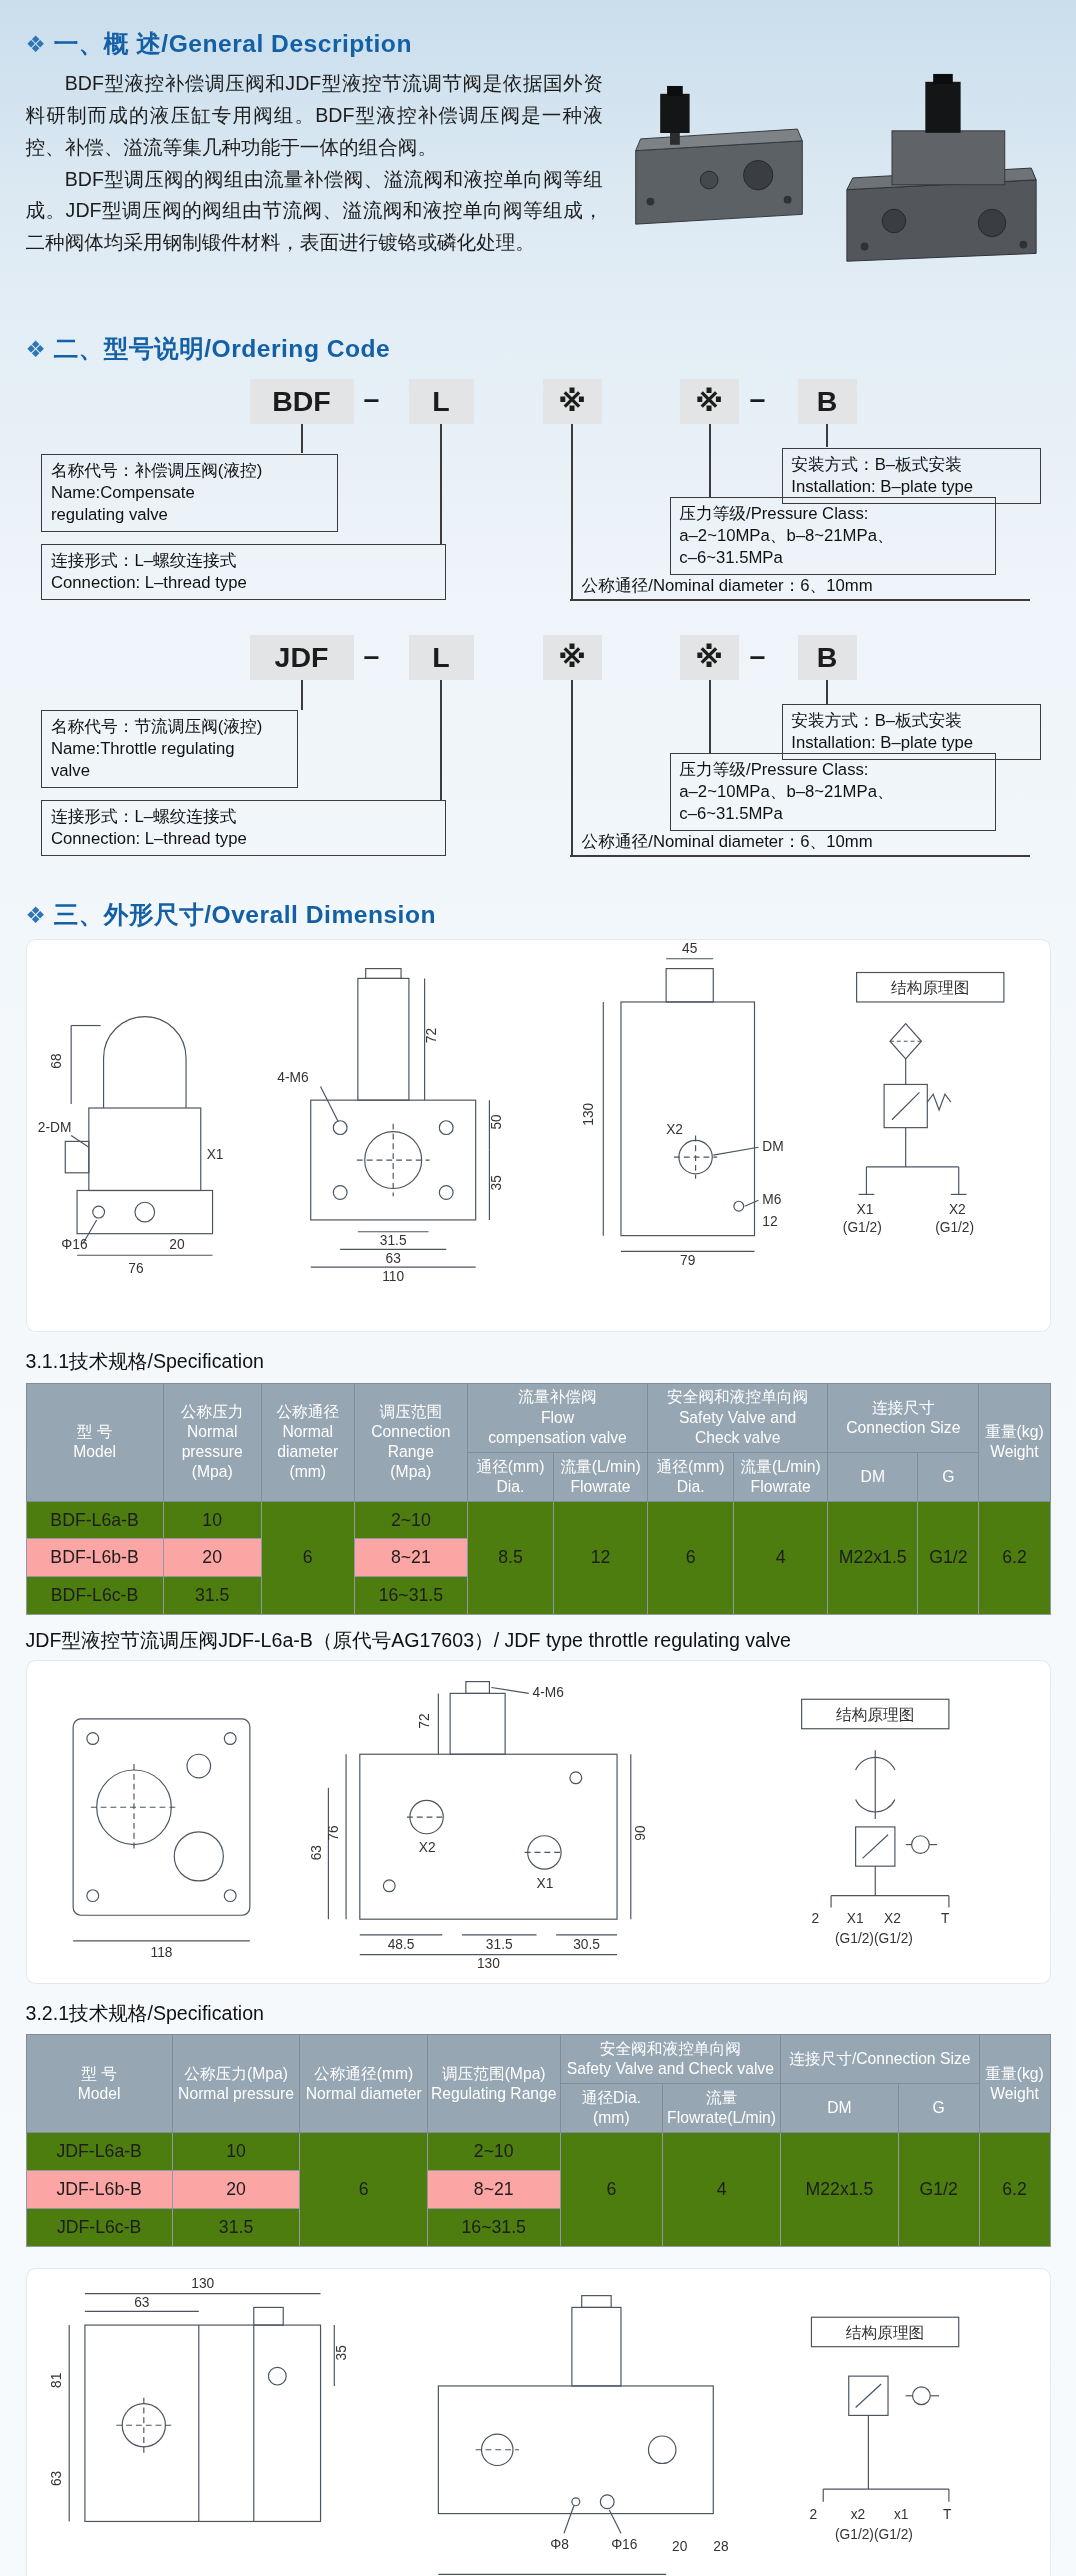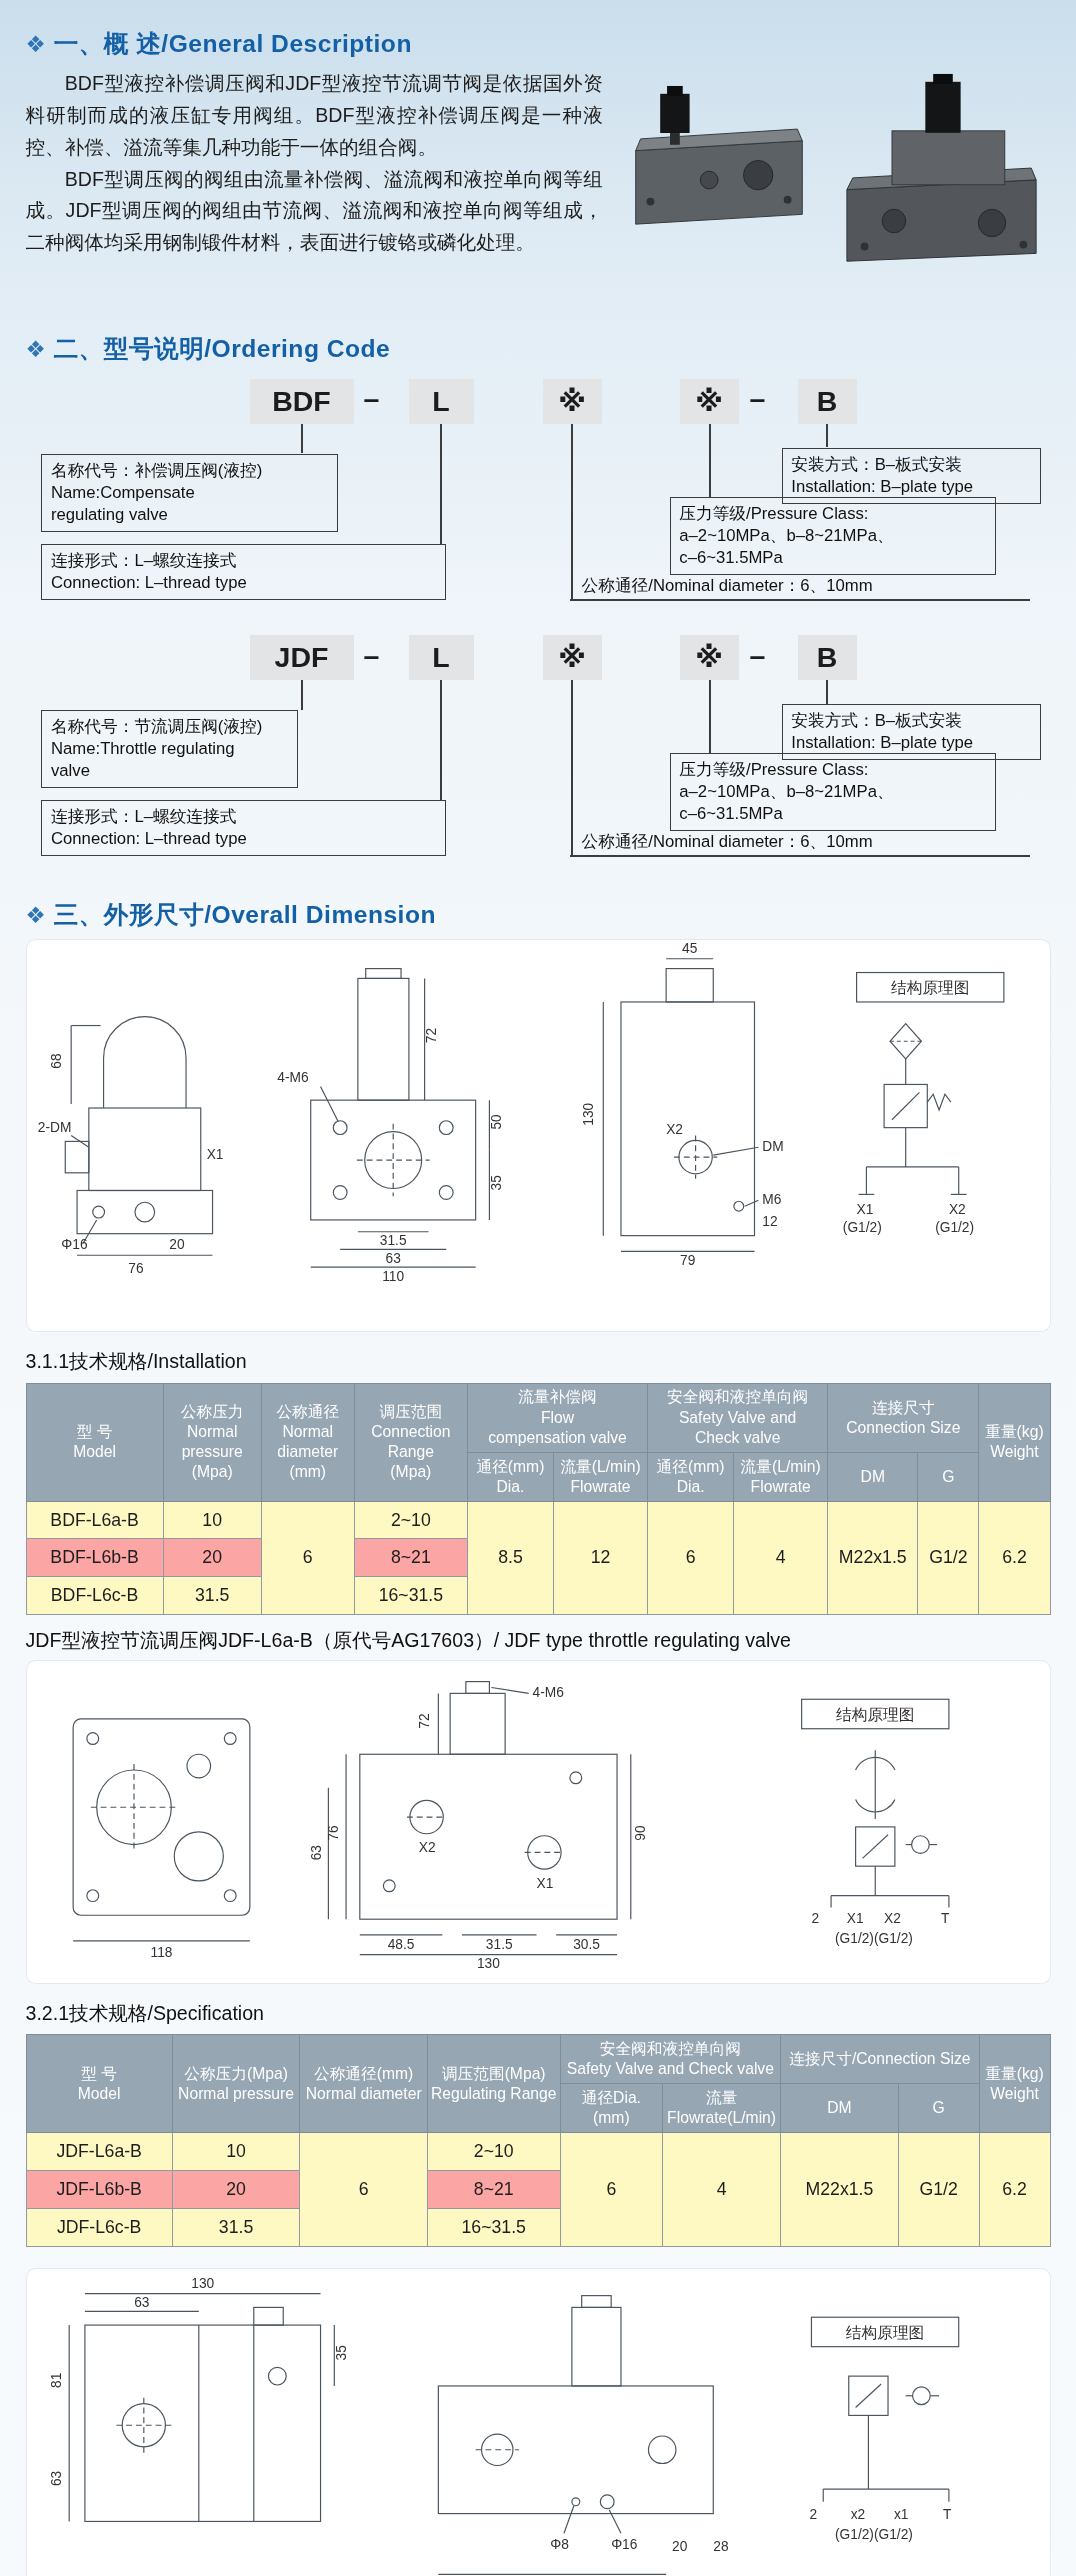"3.1.1技术规格/Installation" div.spec-label { text: /Installation -> /Specification }
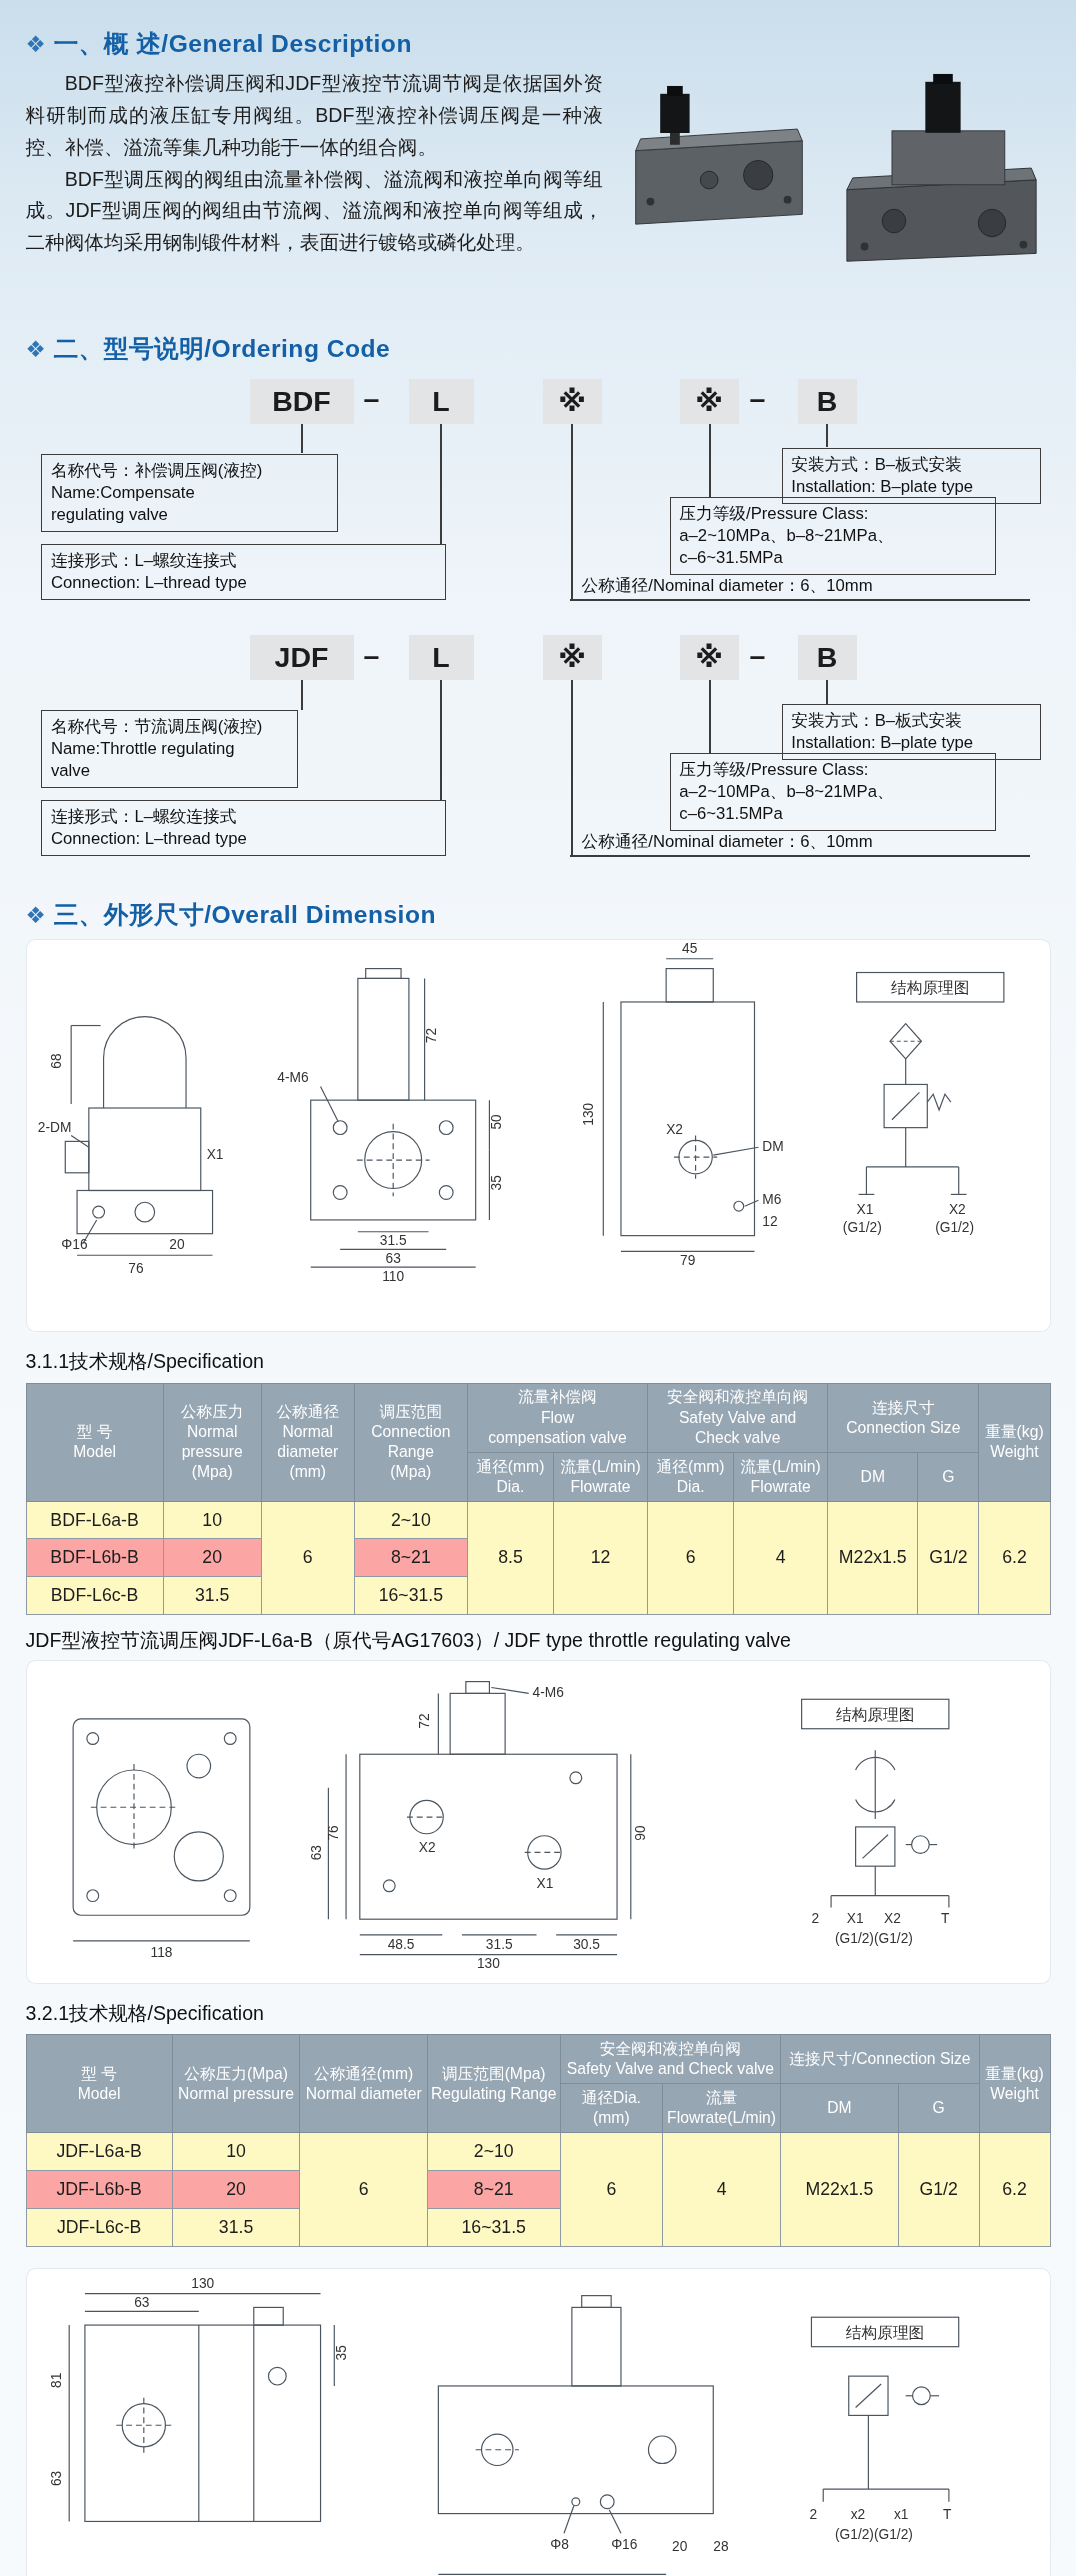"BDF-L6a-B" table.spec td { background: #fef9c3 -> #4d7c0f }
